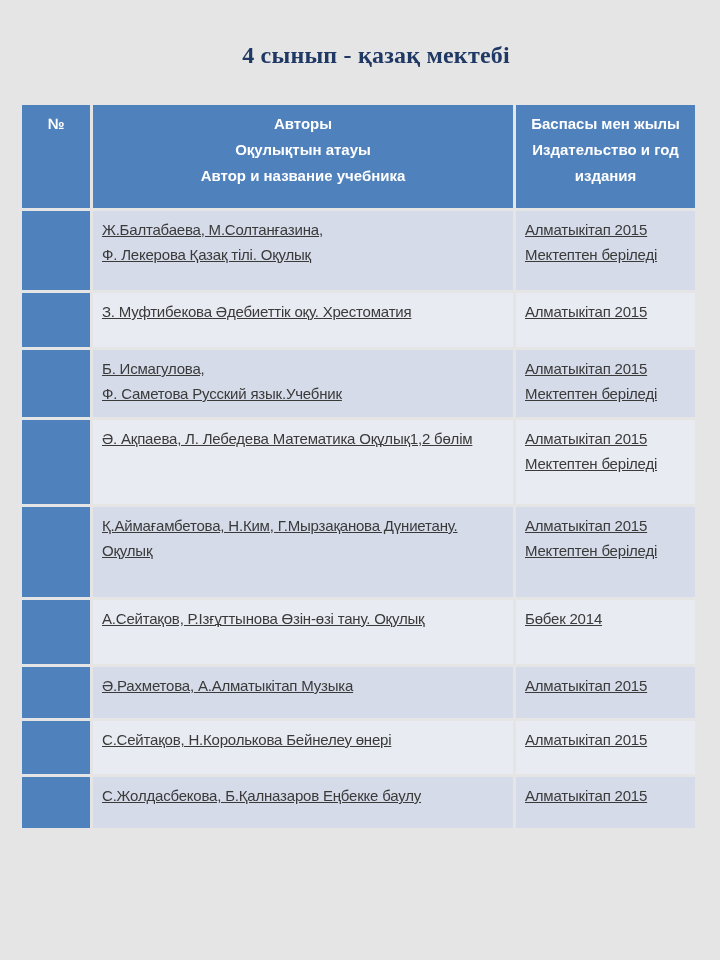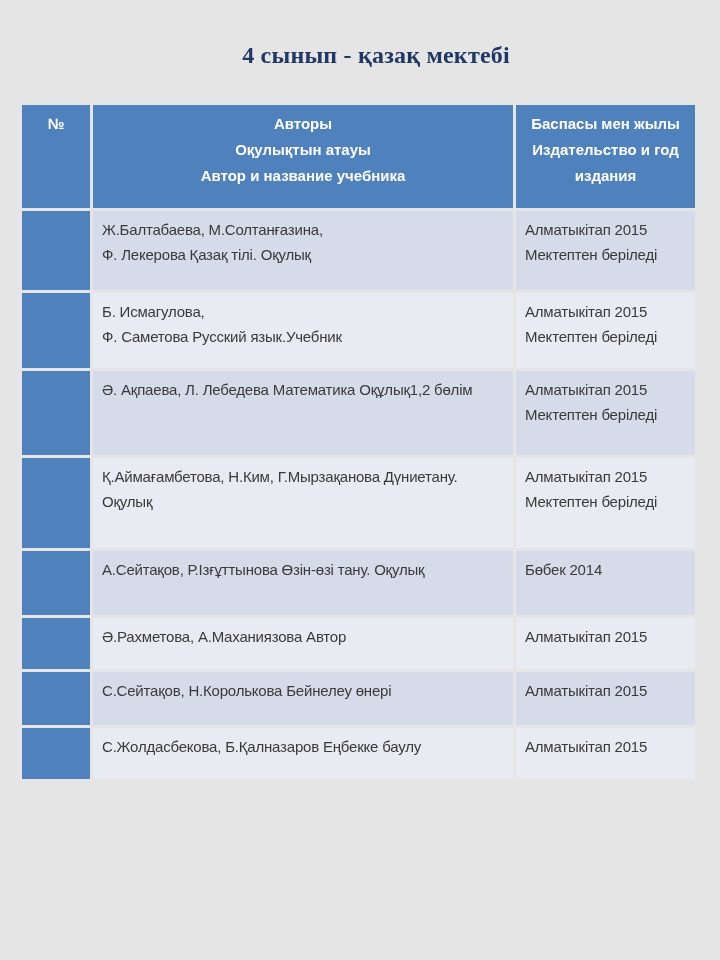"Ж.Балтабаева, М.Солтанғазина," table.books tbody td { text-decoration: none -> underline }
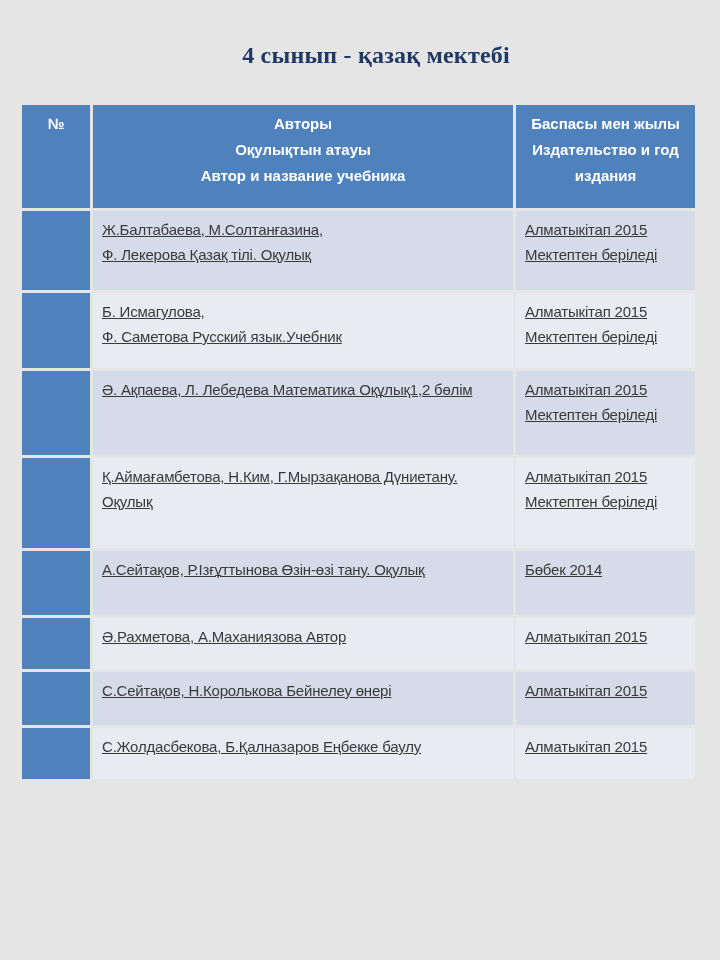"З. Муфтибекова Әдебиеттік оқу." tr { html: none -> <tr> <td></td> <td>З. Муфтибекова Әдебиеттік оқу. Хрестоматия</td> <td>Алматыкітап 2015</td> </tr> }
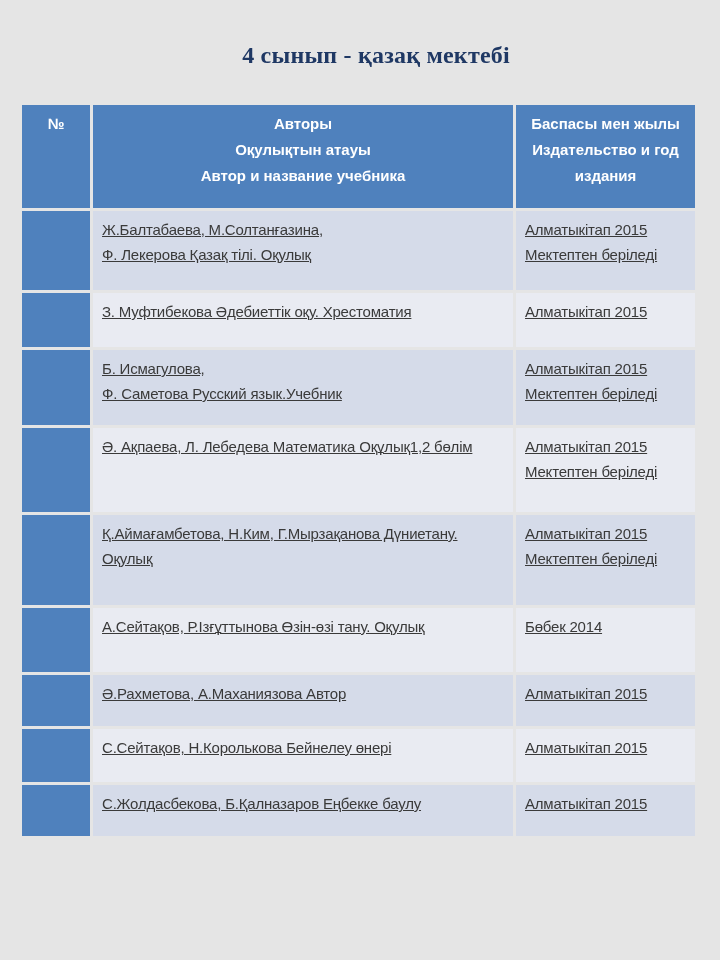"Б. Исмагулова," tr { height: 75px -> 67px }
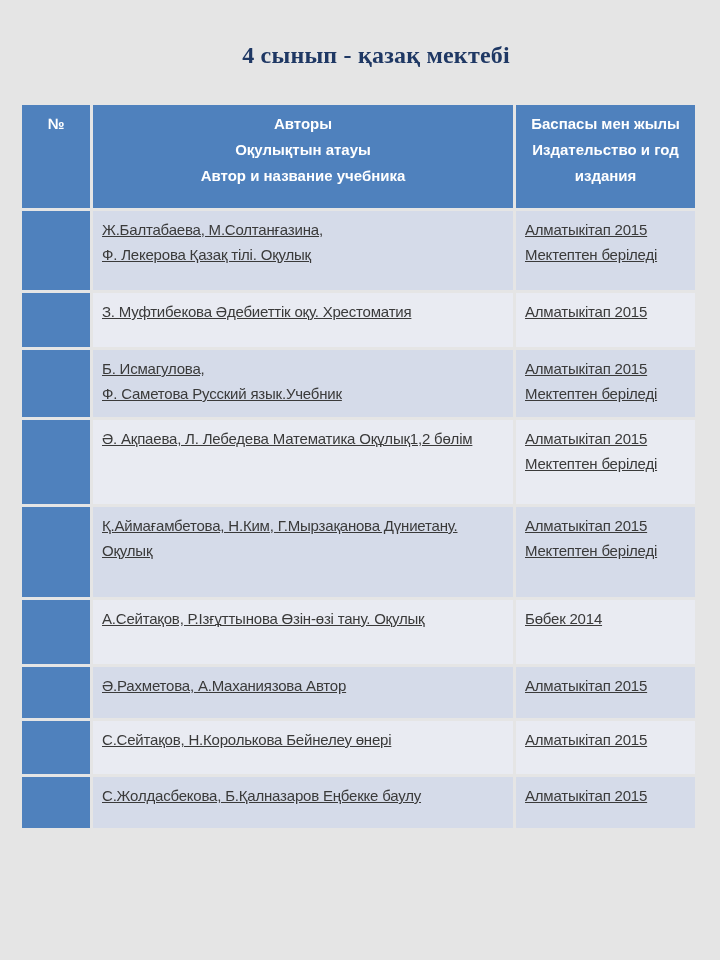"Ә.Рахметова, А.Маханиязова Автор" td.txt { text: А.Маханиязова Автор -> А.Алматыкітап Музыка }
